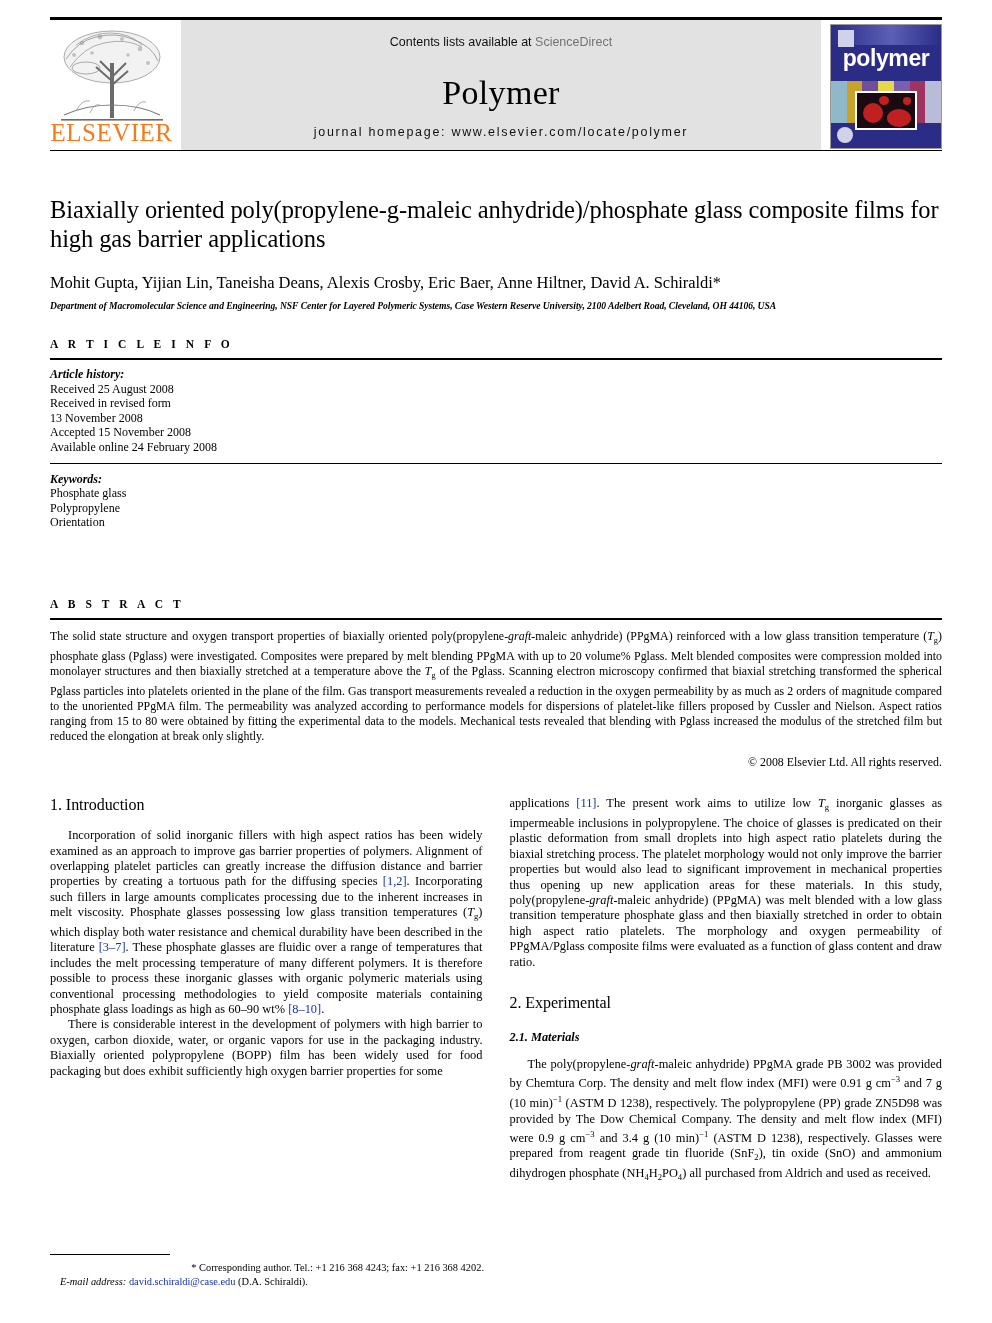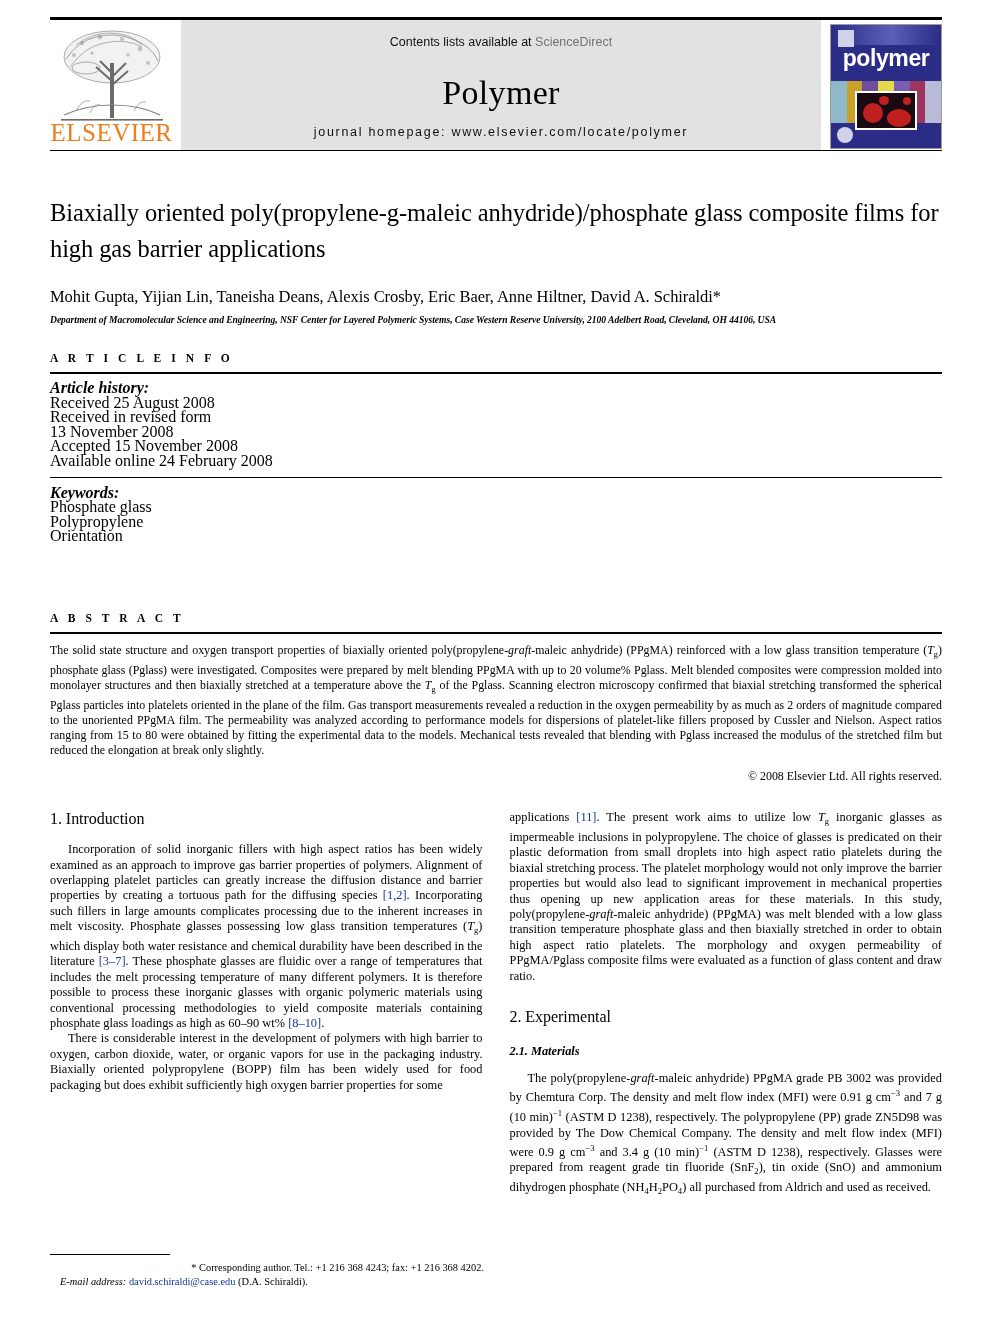"Biaxially oriented" .title { line-height: 36px -> 29px }
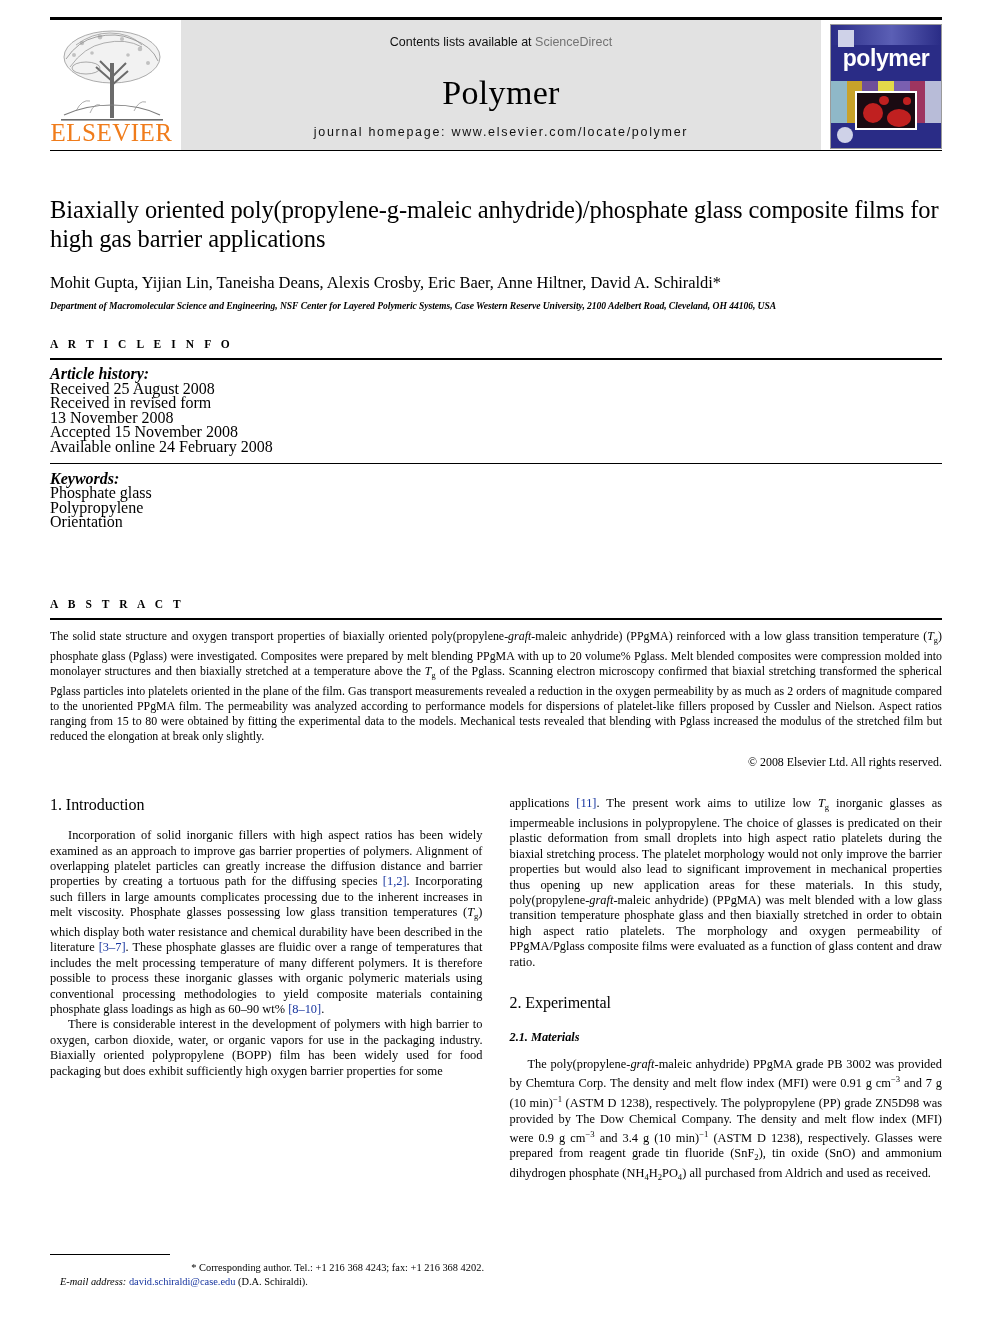"Article history:" .info-body { font-size: 16px -> 12px }
